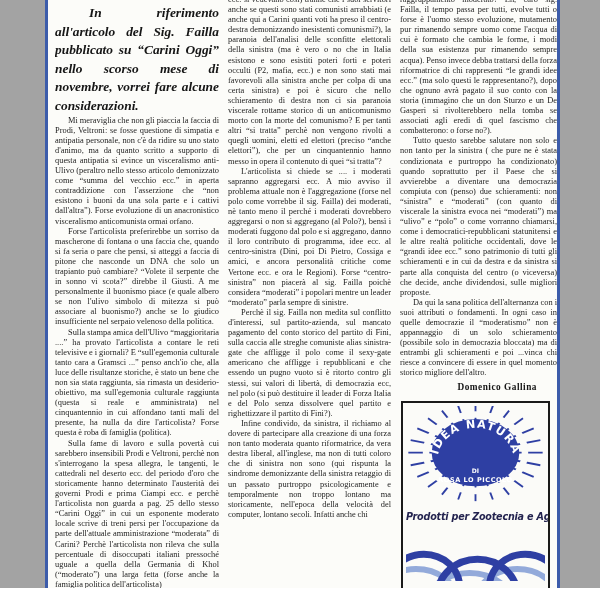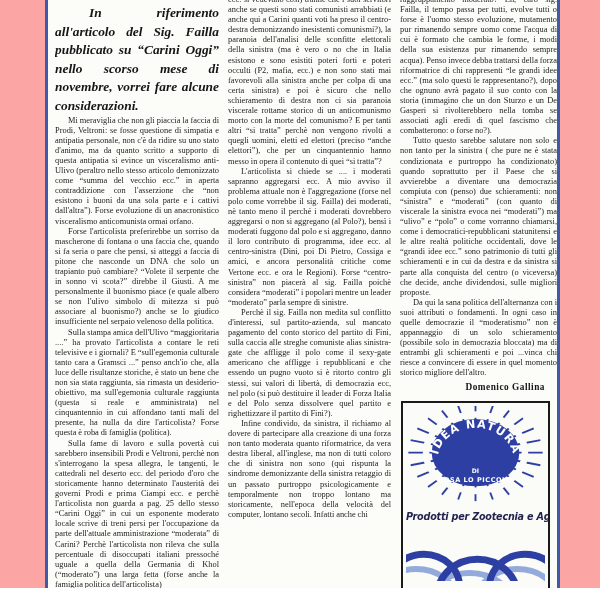"In riferimento all'articolo del Sig." .screenshot { background: #fca5a5 -> #a3a3a3 }
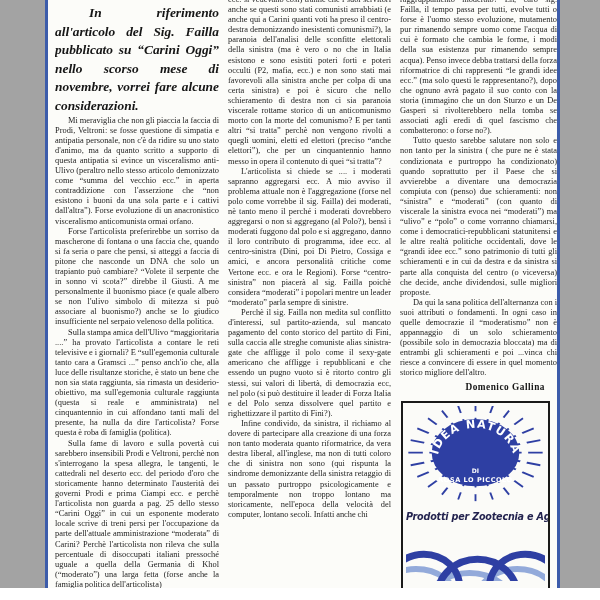"Domenico Gallina" .signature { padding-right: 12px -> 20px }
